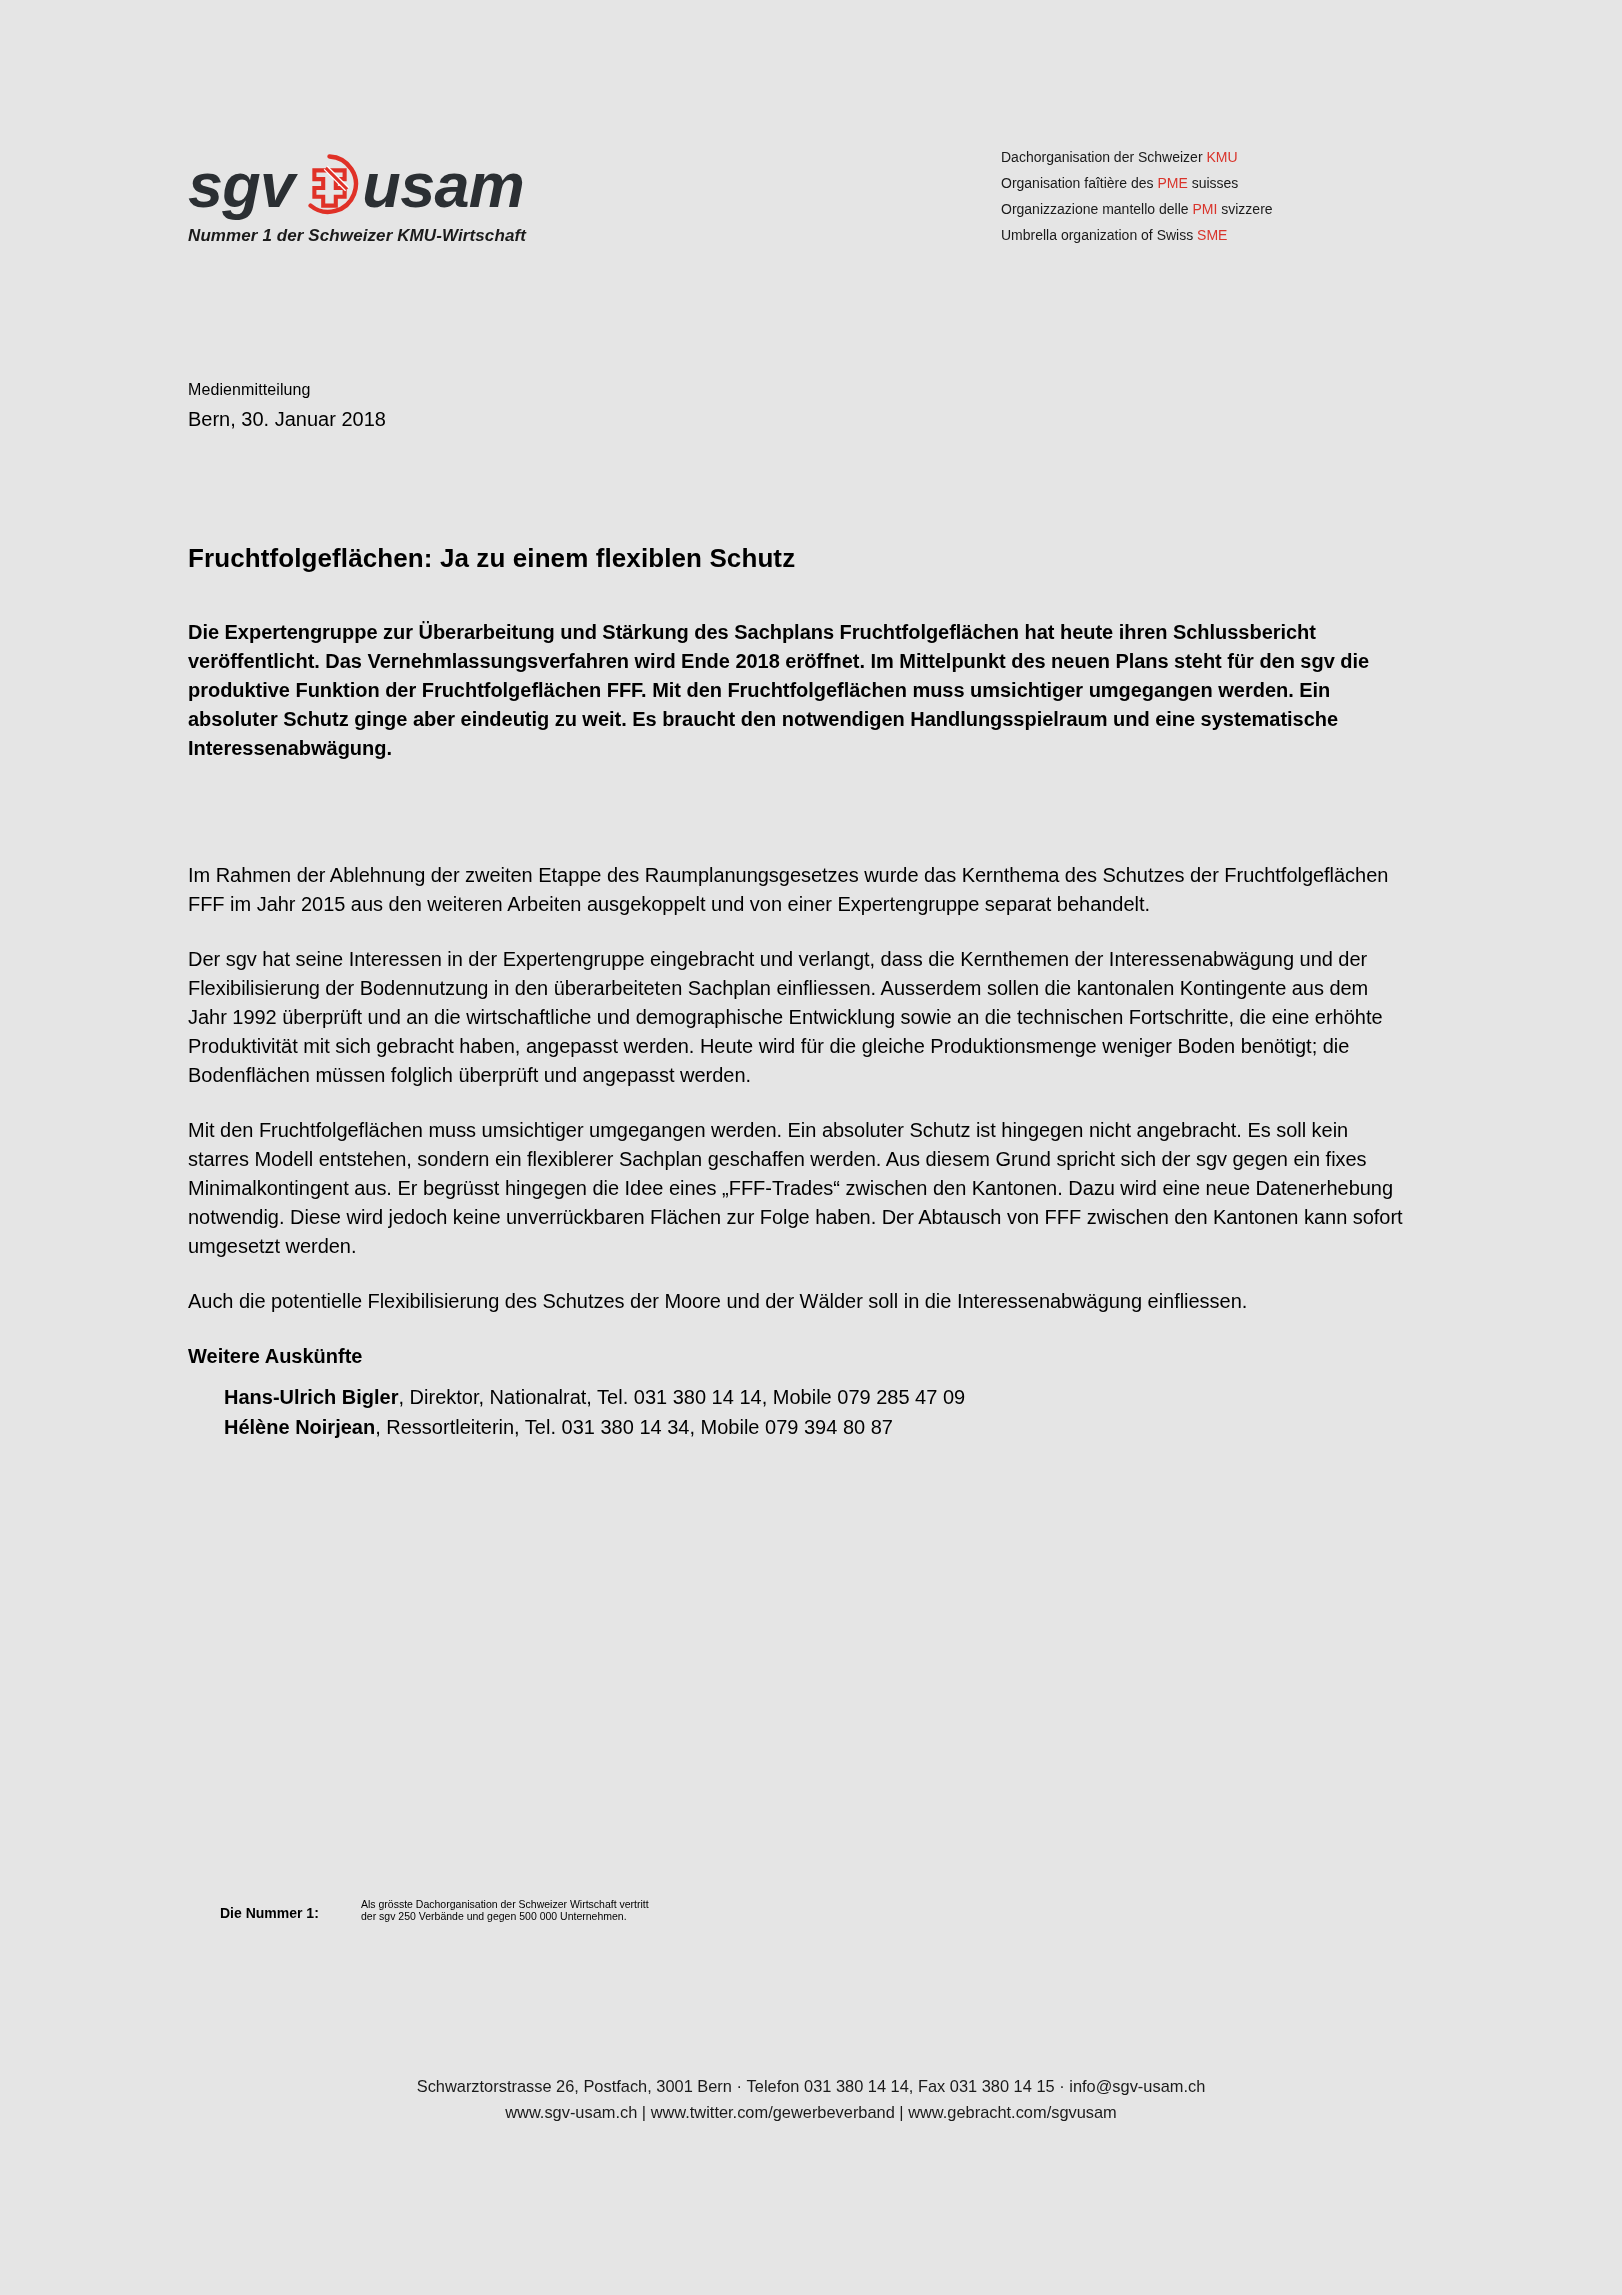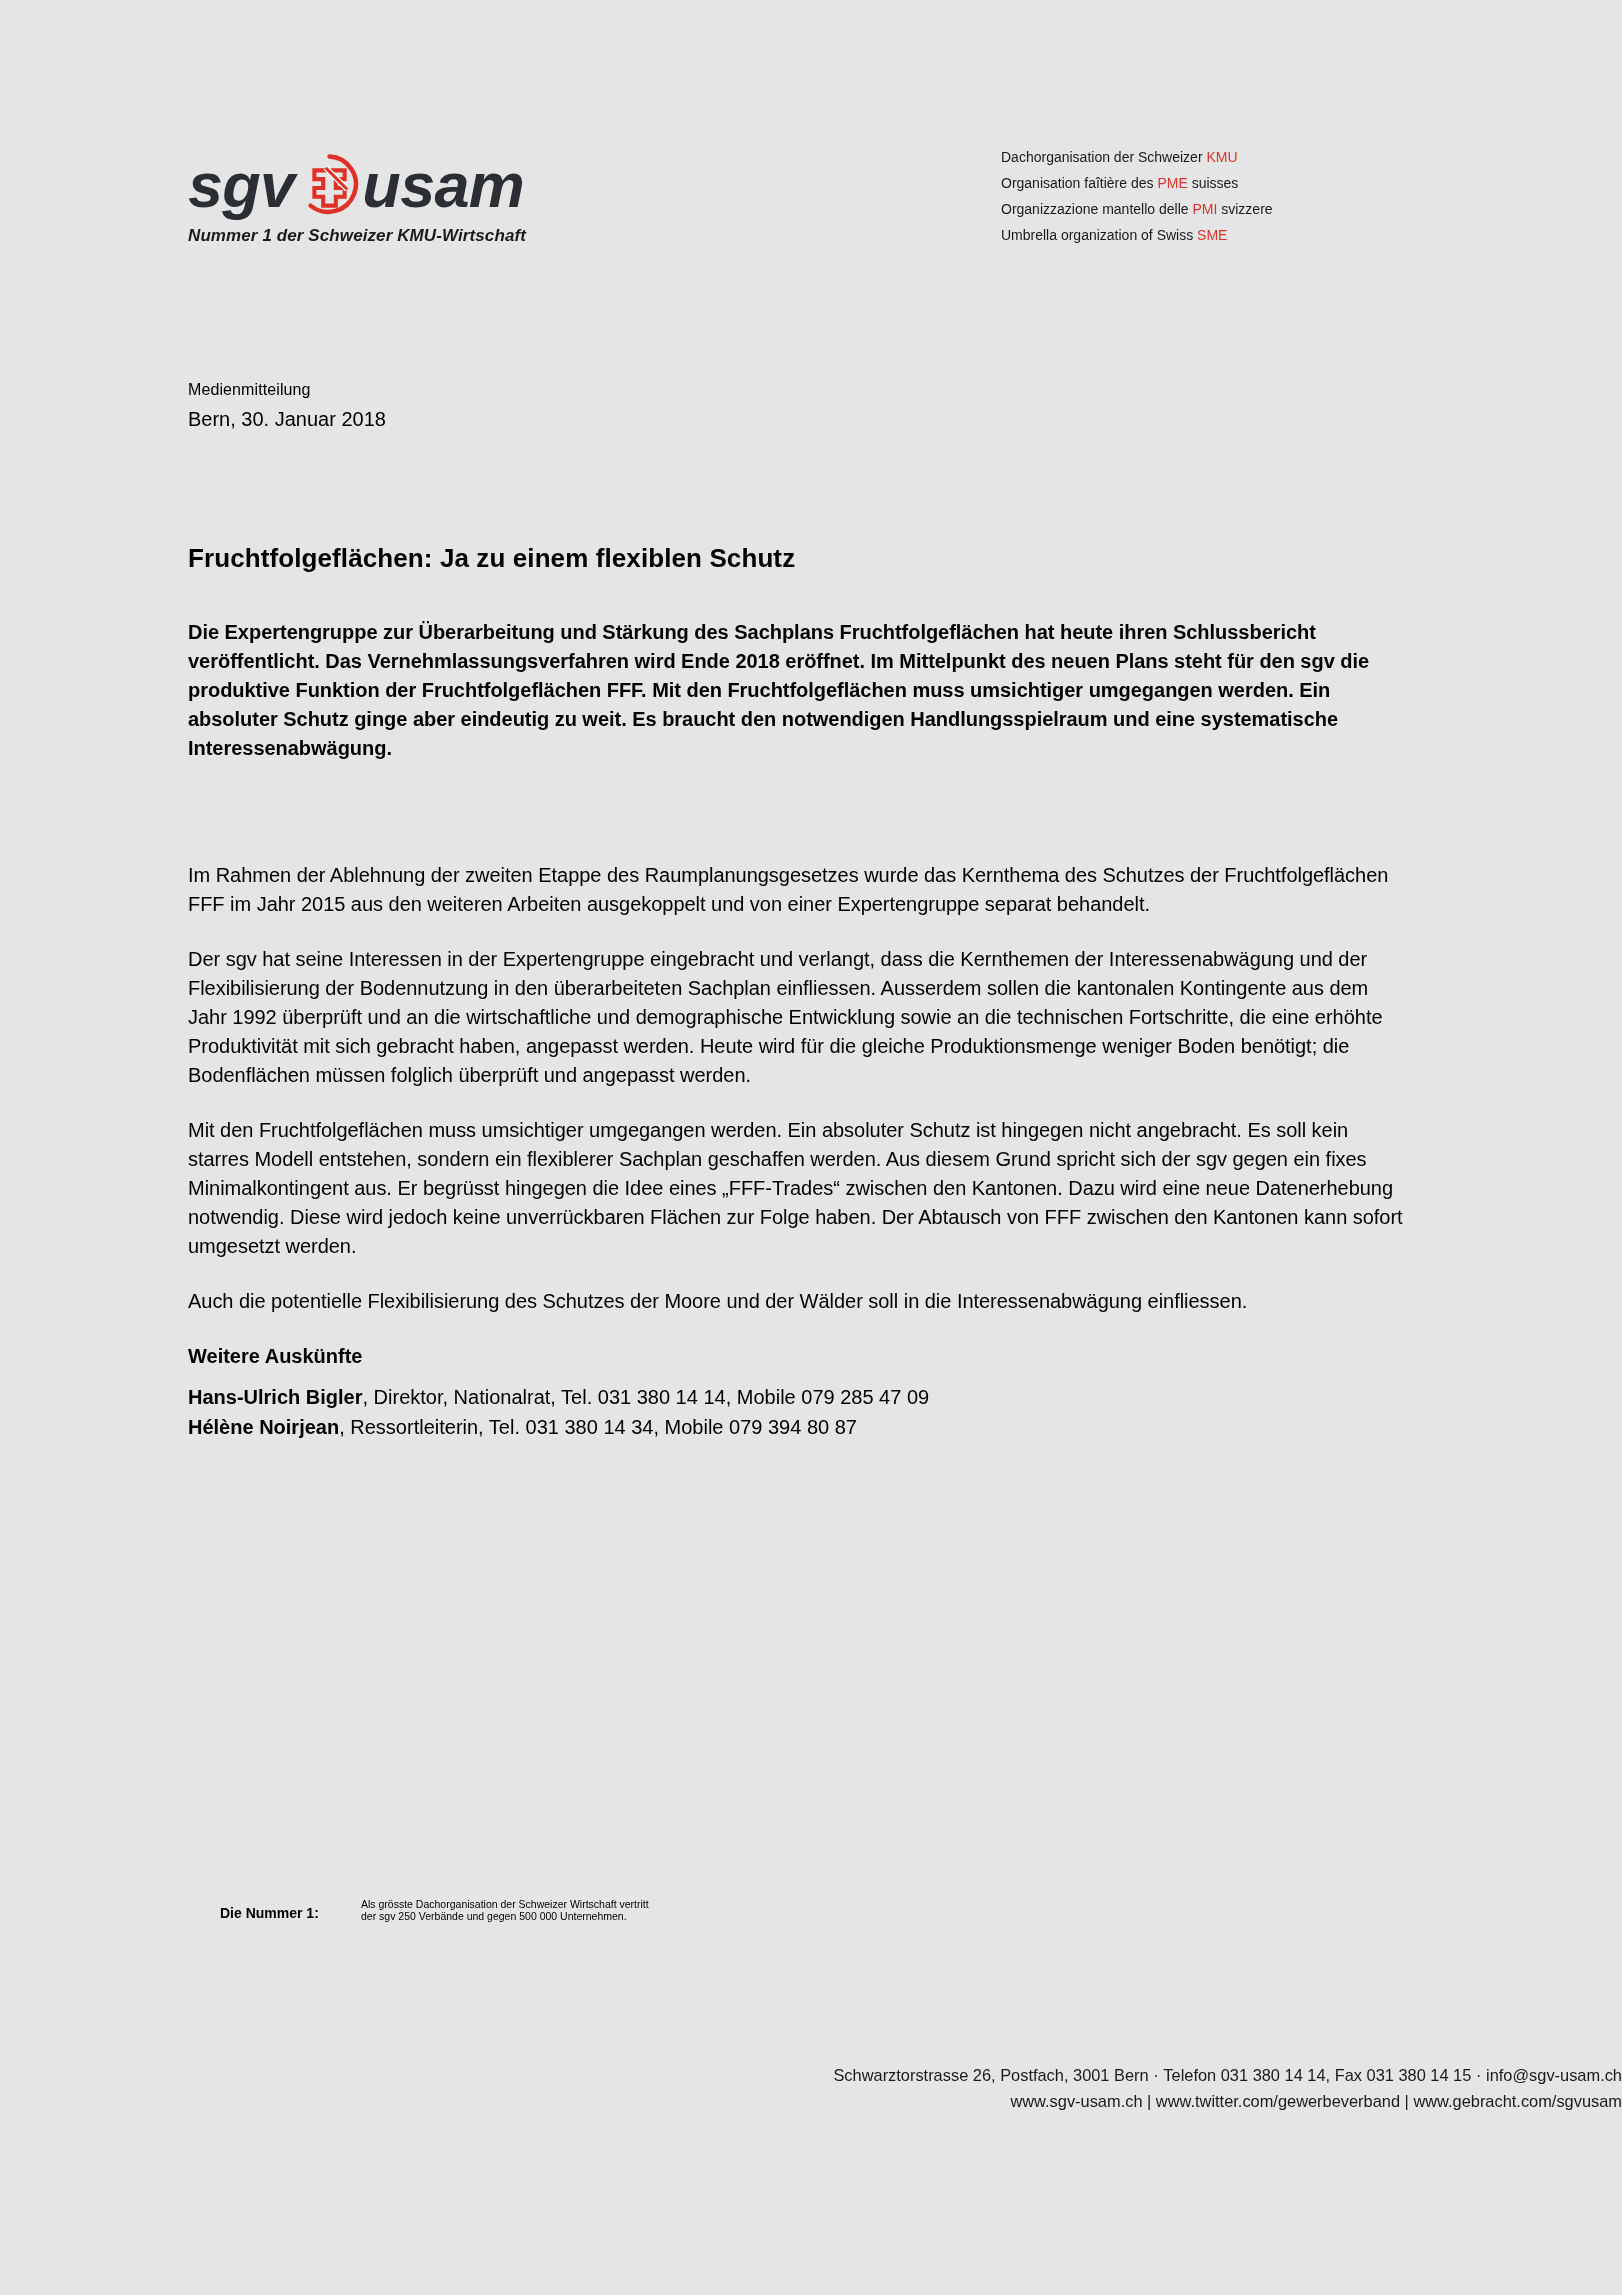"Hans-Ulrich Bigler" .contact-line b { margin-left: none -> 36px }
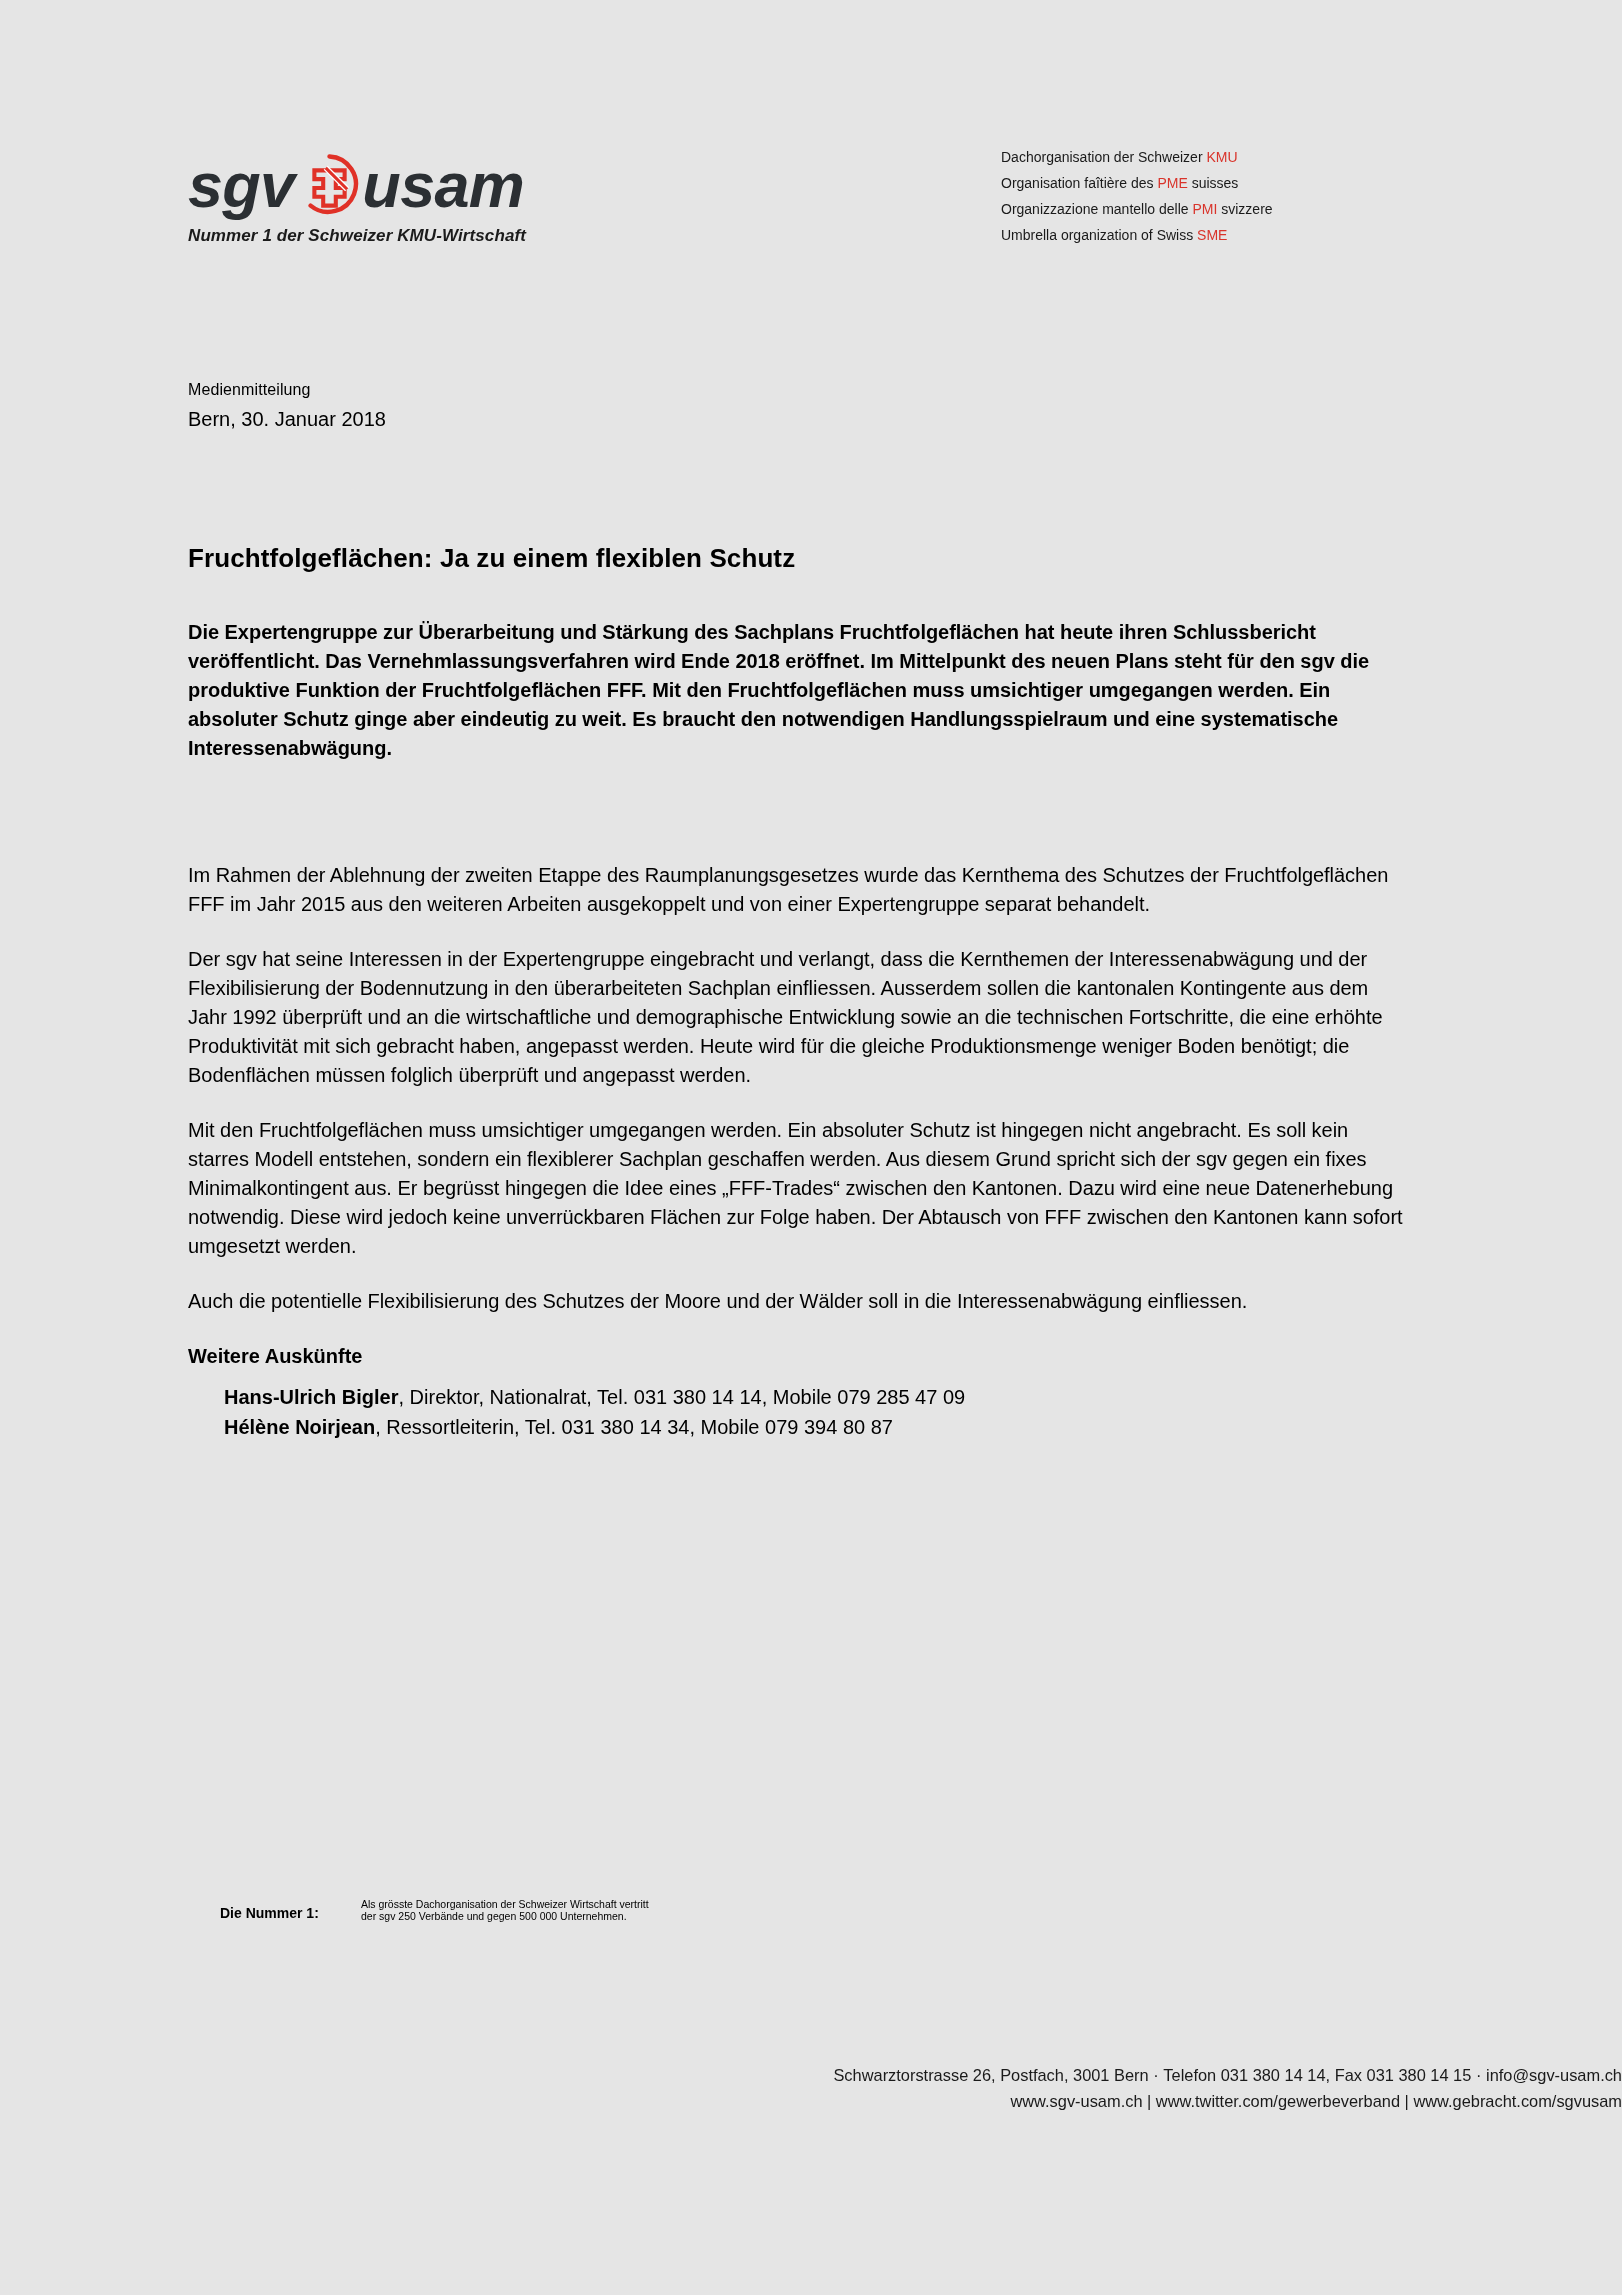"Schwarztorstrasse 26, Postfach, 3001" .footer-contact { margin-top: 11px -> 22px; text-align: right -> center }
